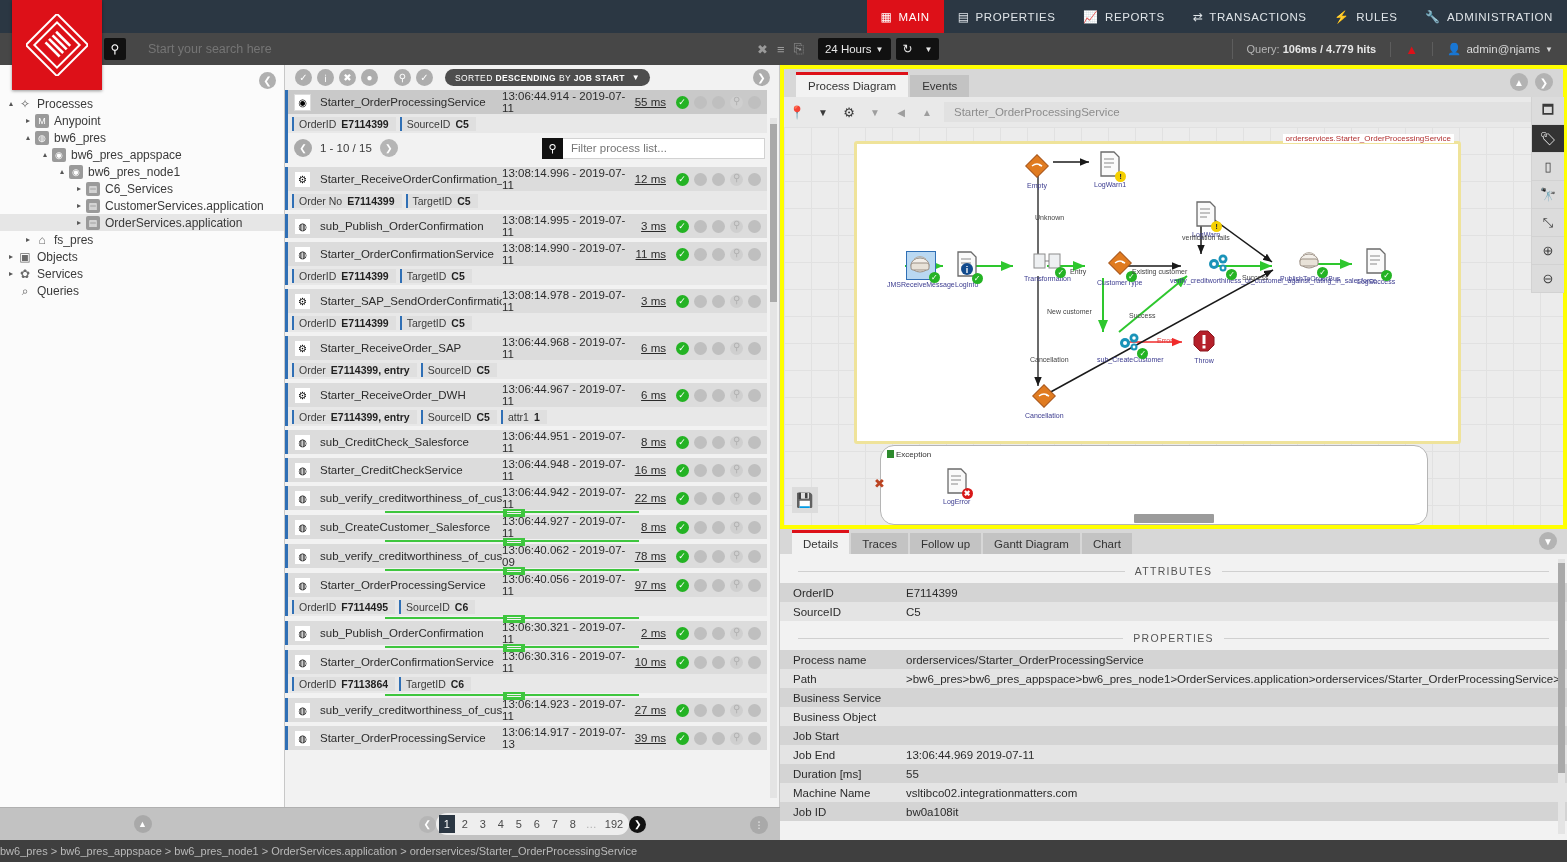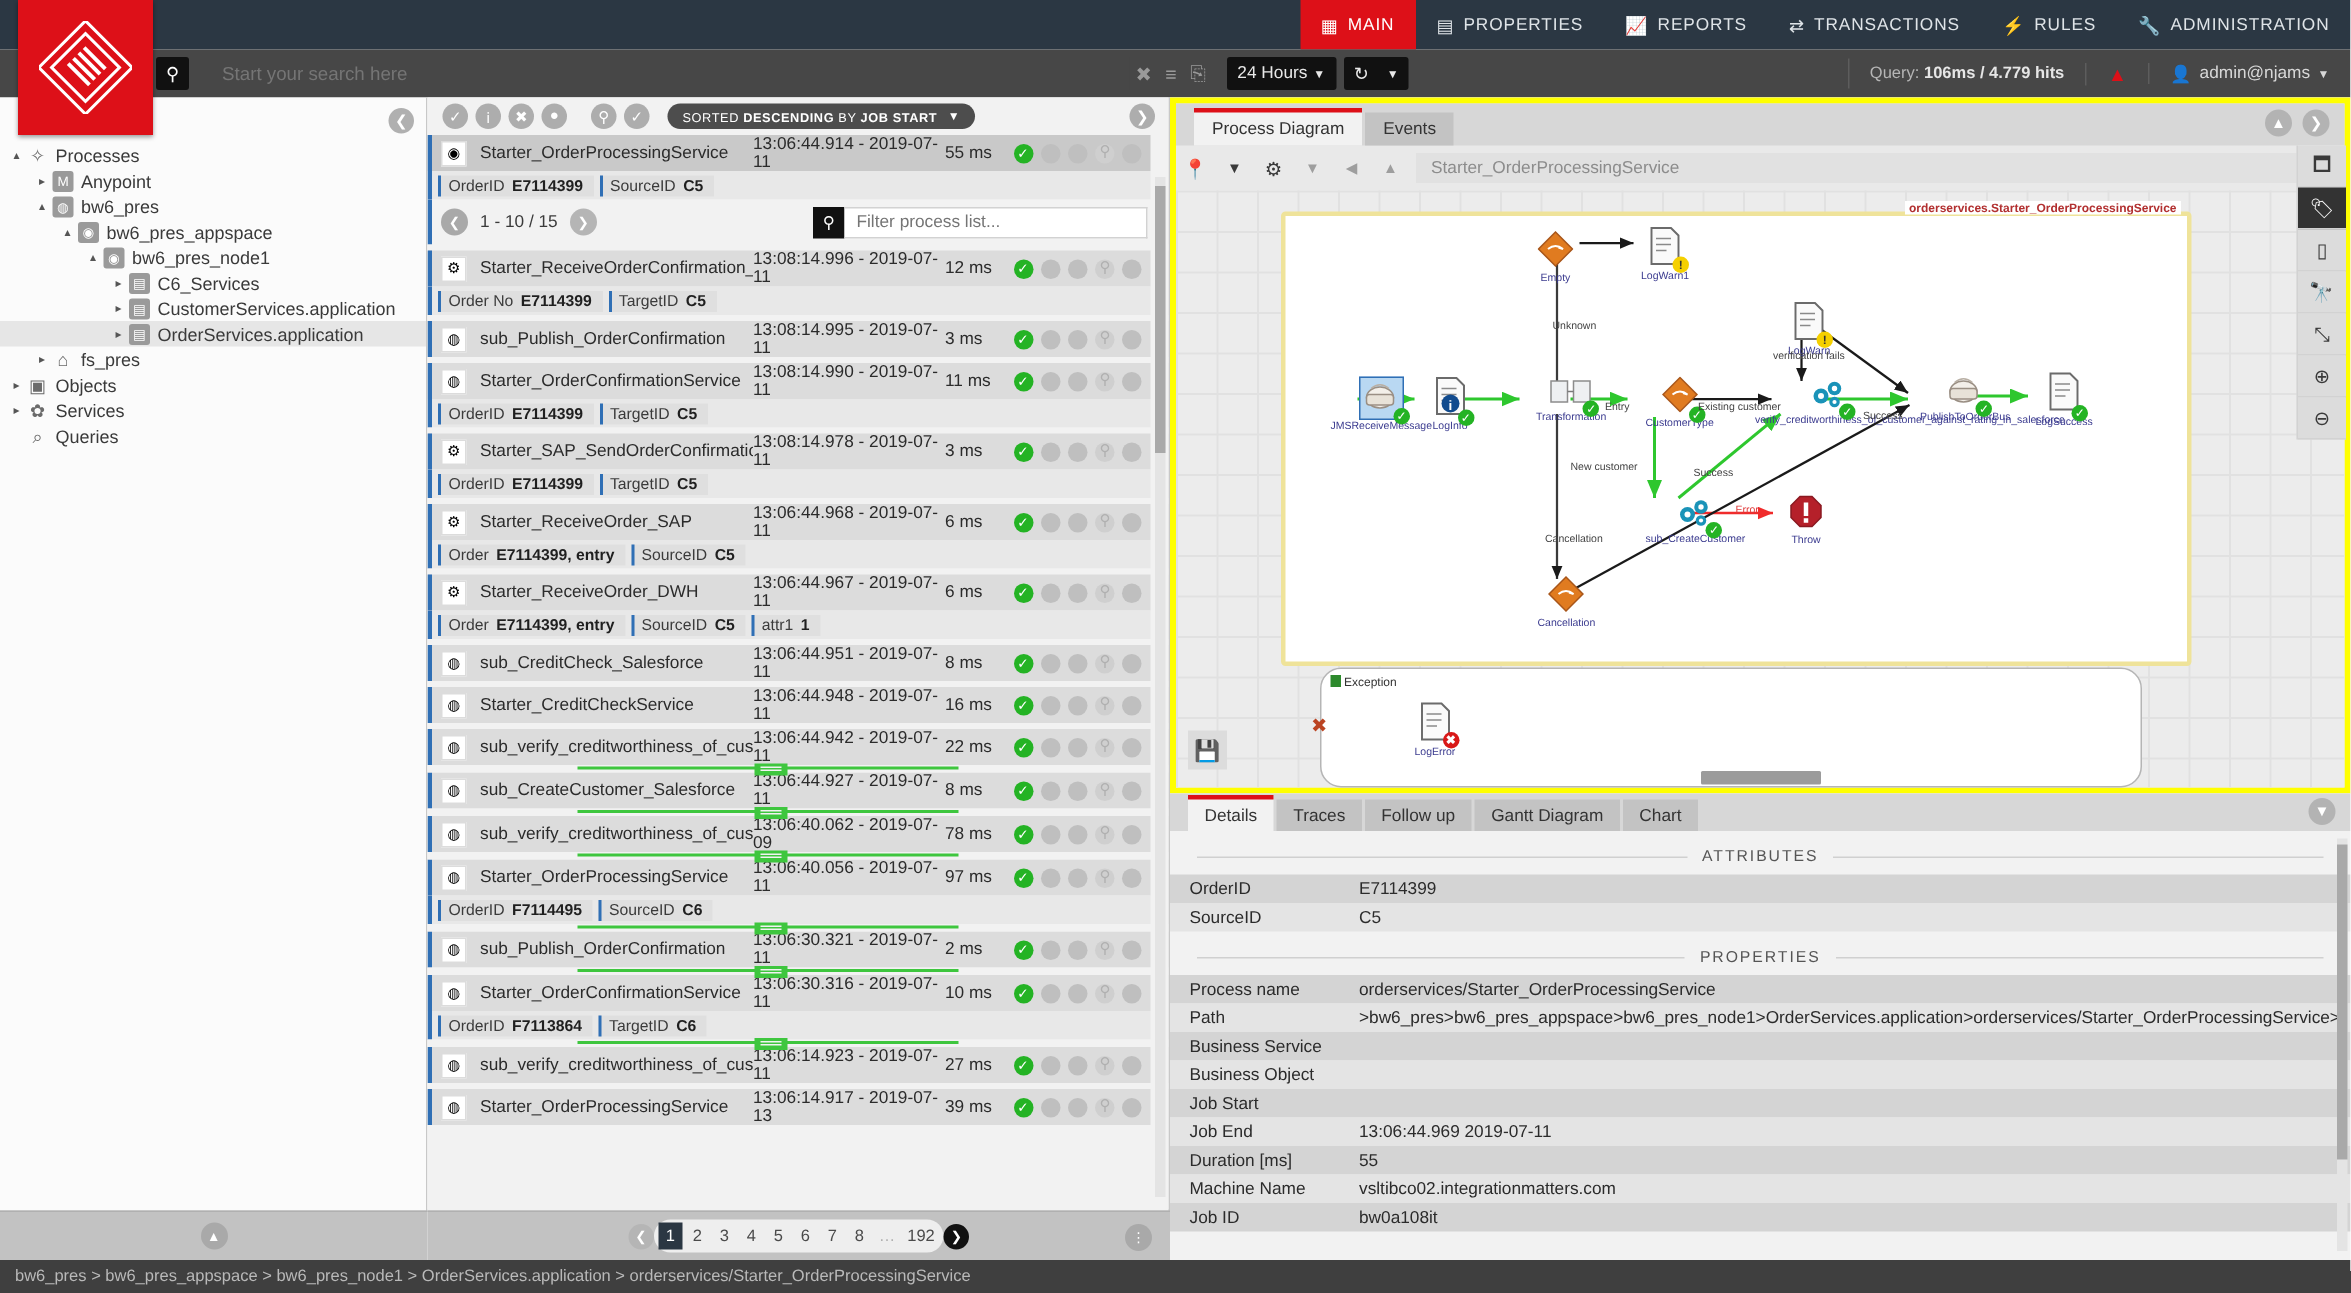"55 ms" .pdur { text-align: none -> right; text-decoration: none -> underline }
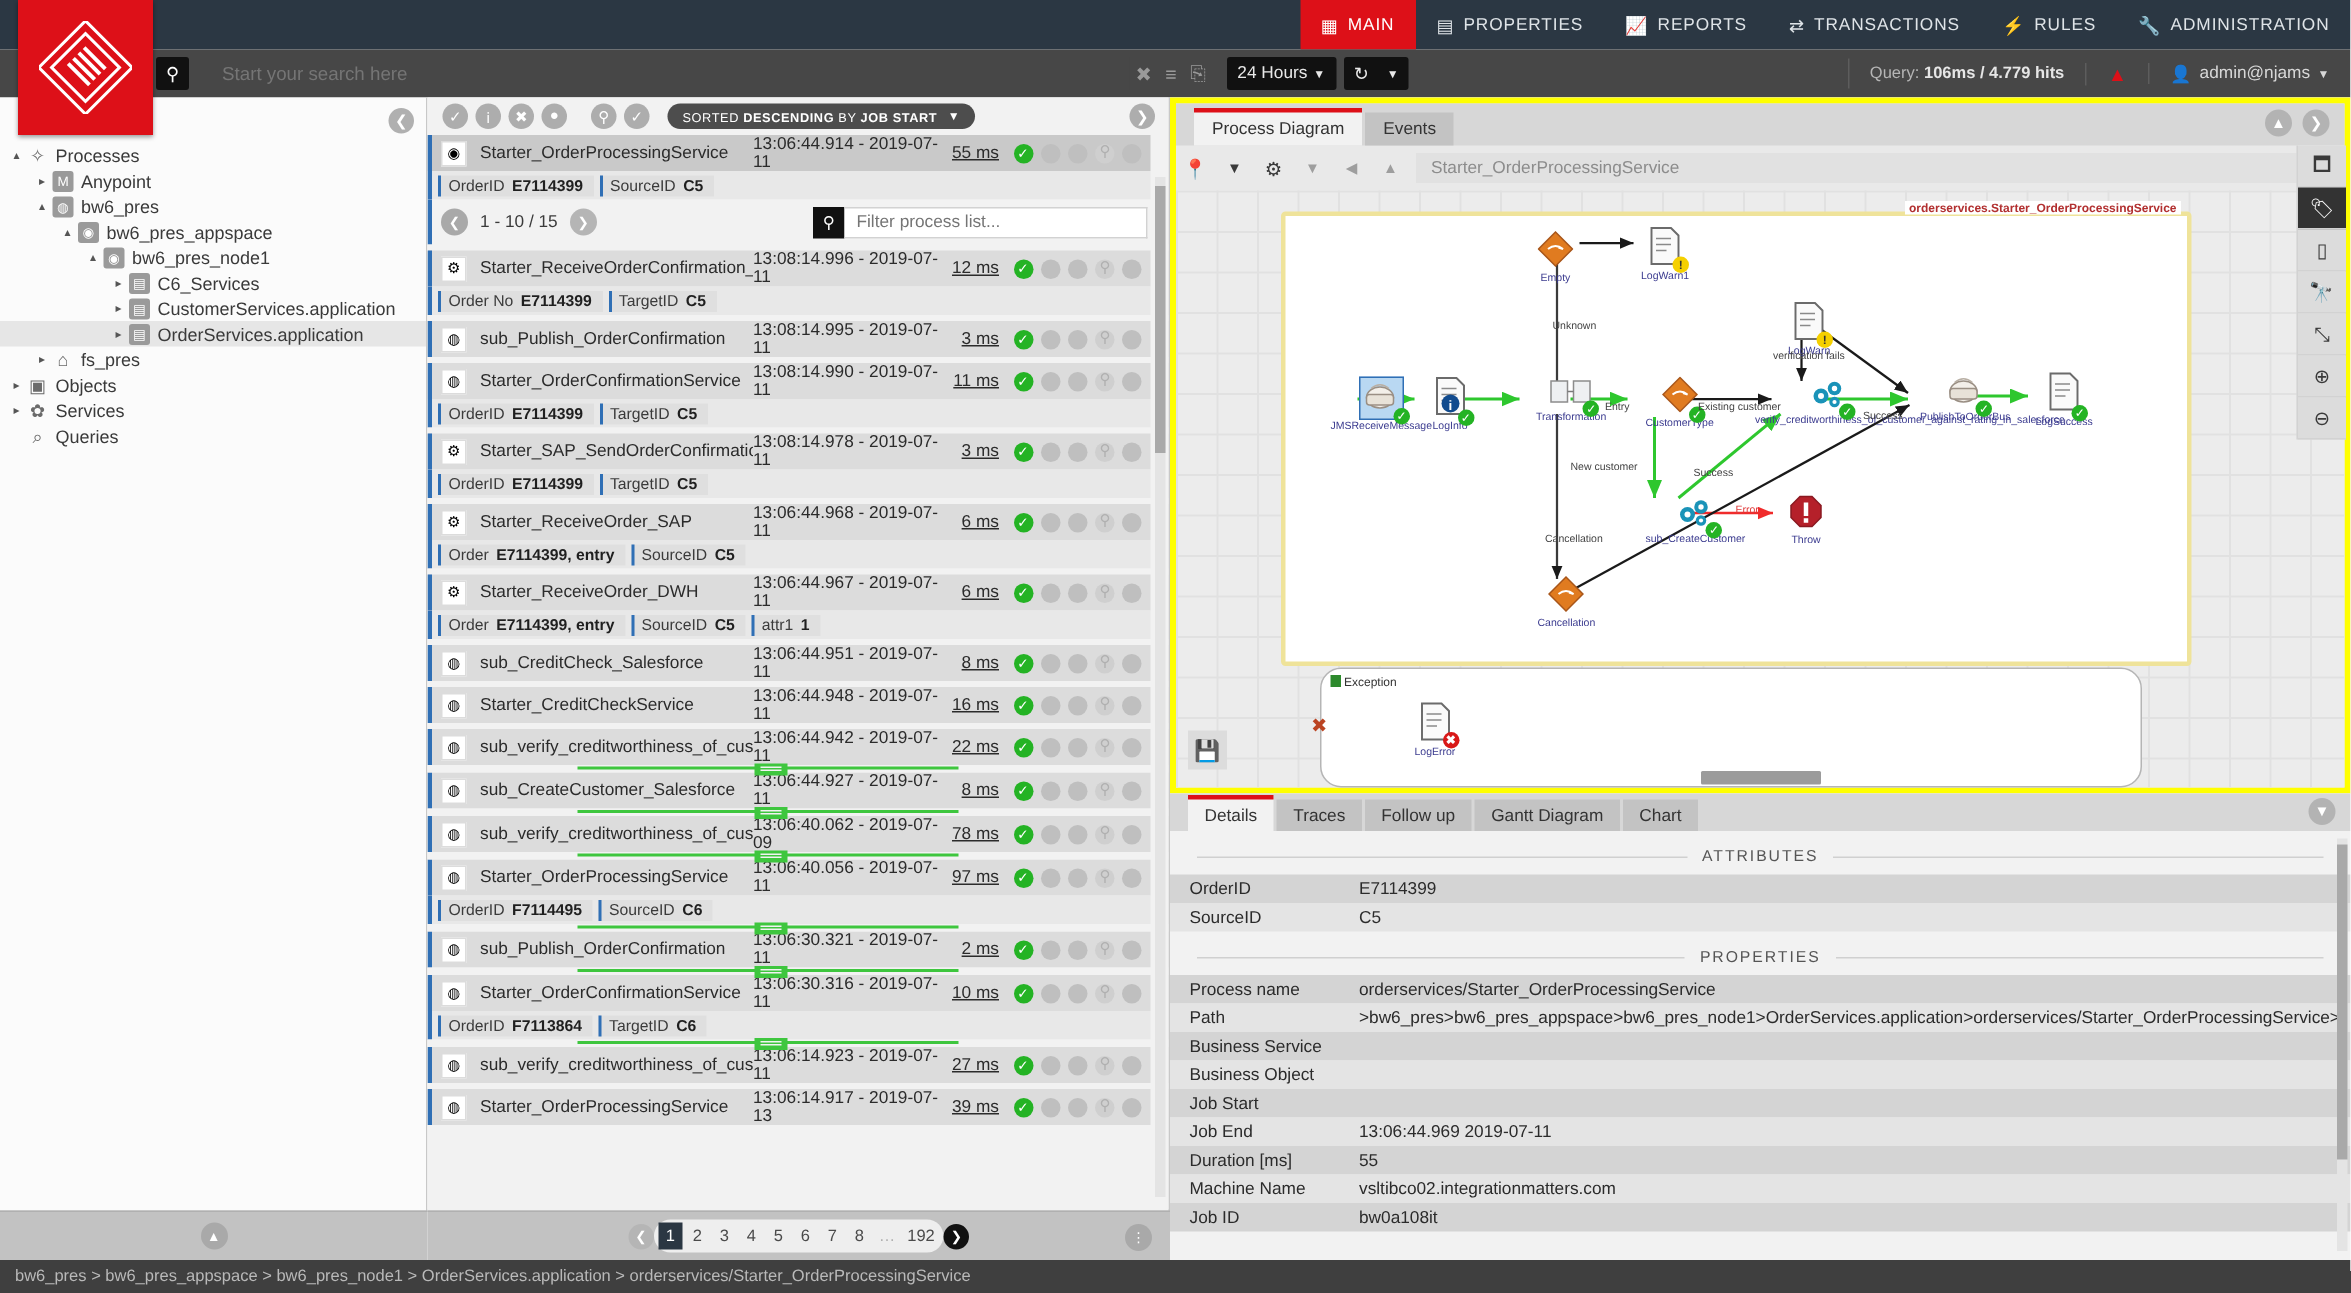"orderservices.Starter_OrderProcessingSer" .proc-title { font-weight: bold -> none }
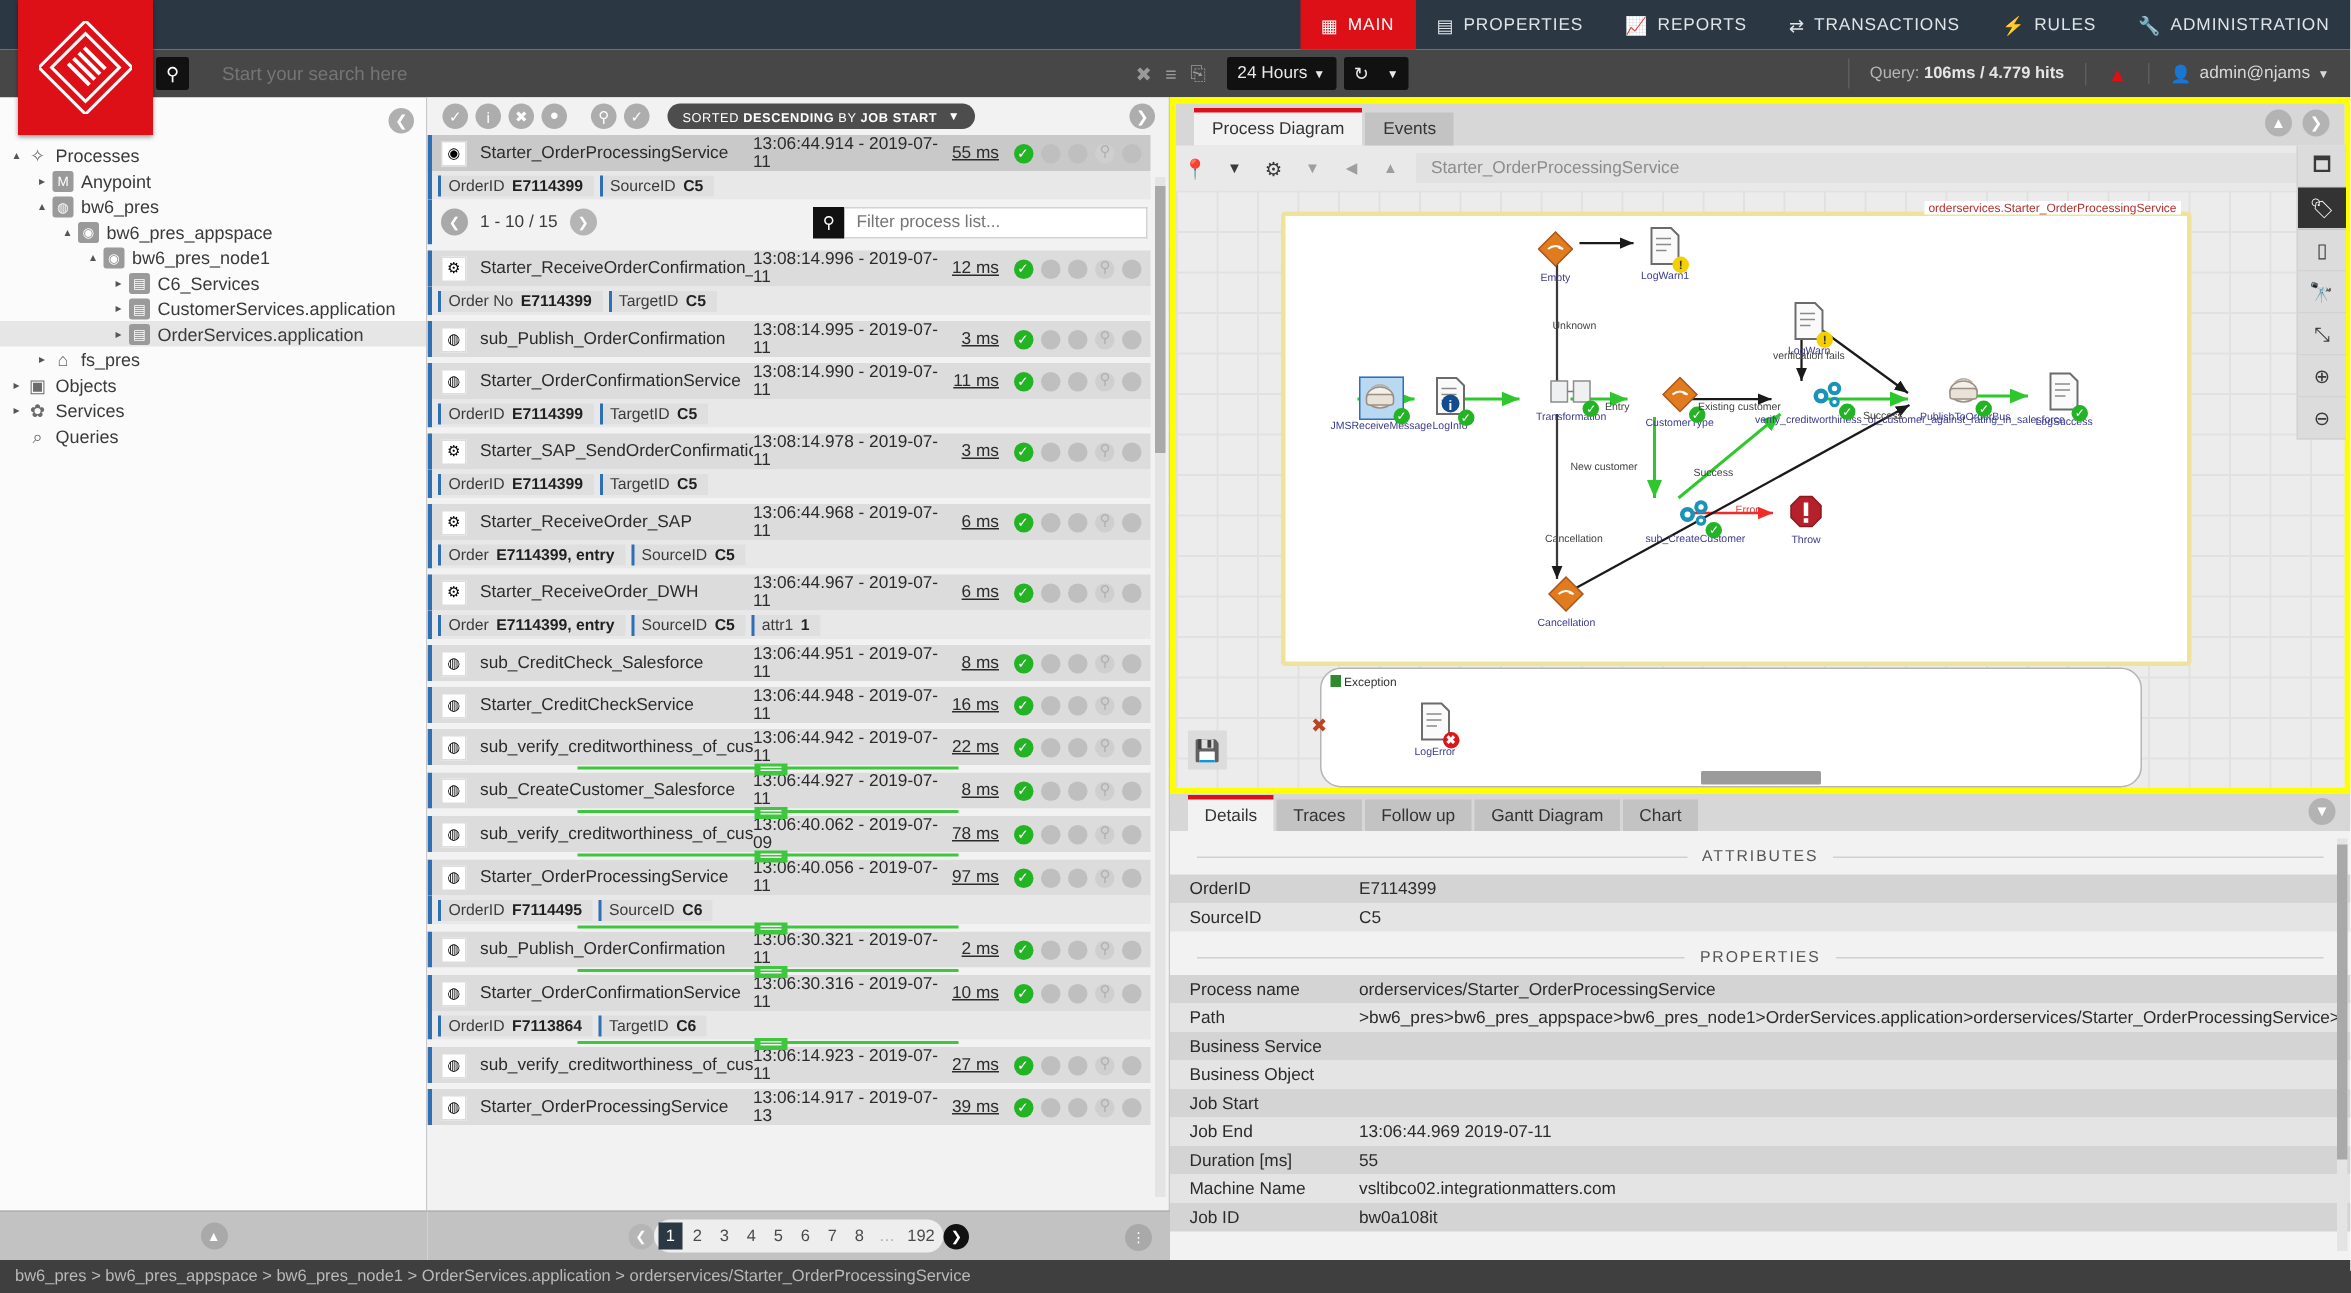"bw6_pres > bw6_pres_appspace >" .statusbar { padding-left: 10px -> none }
